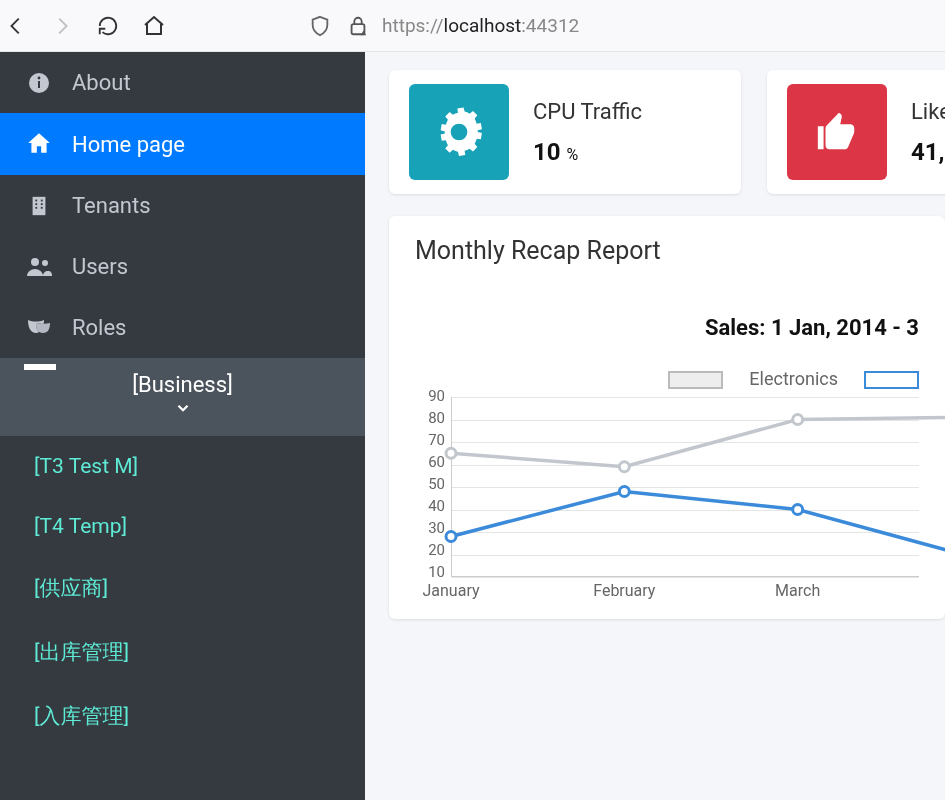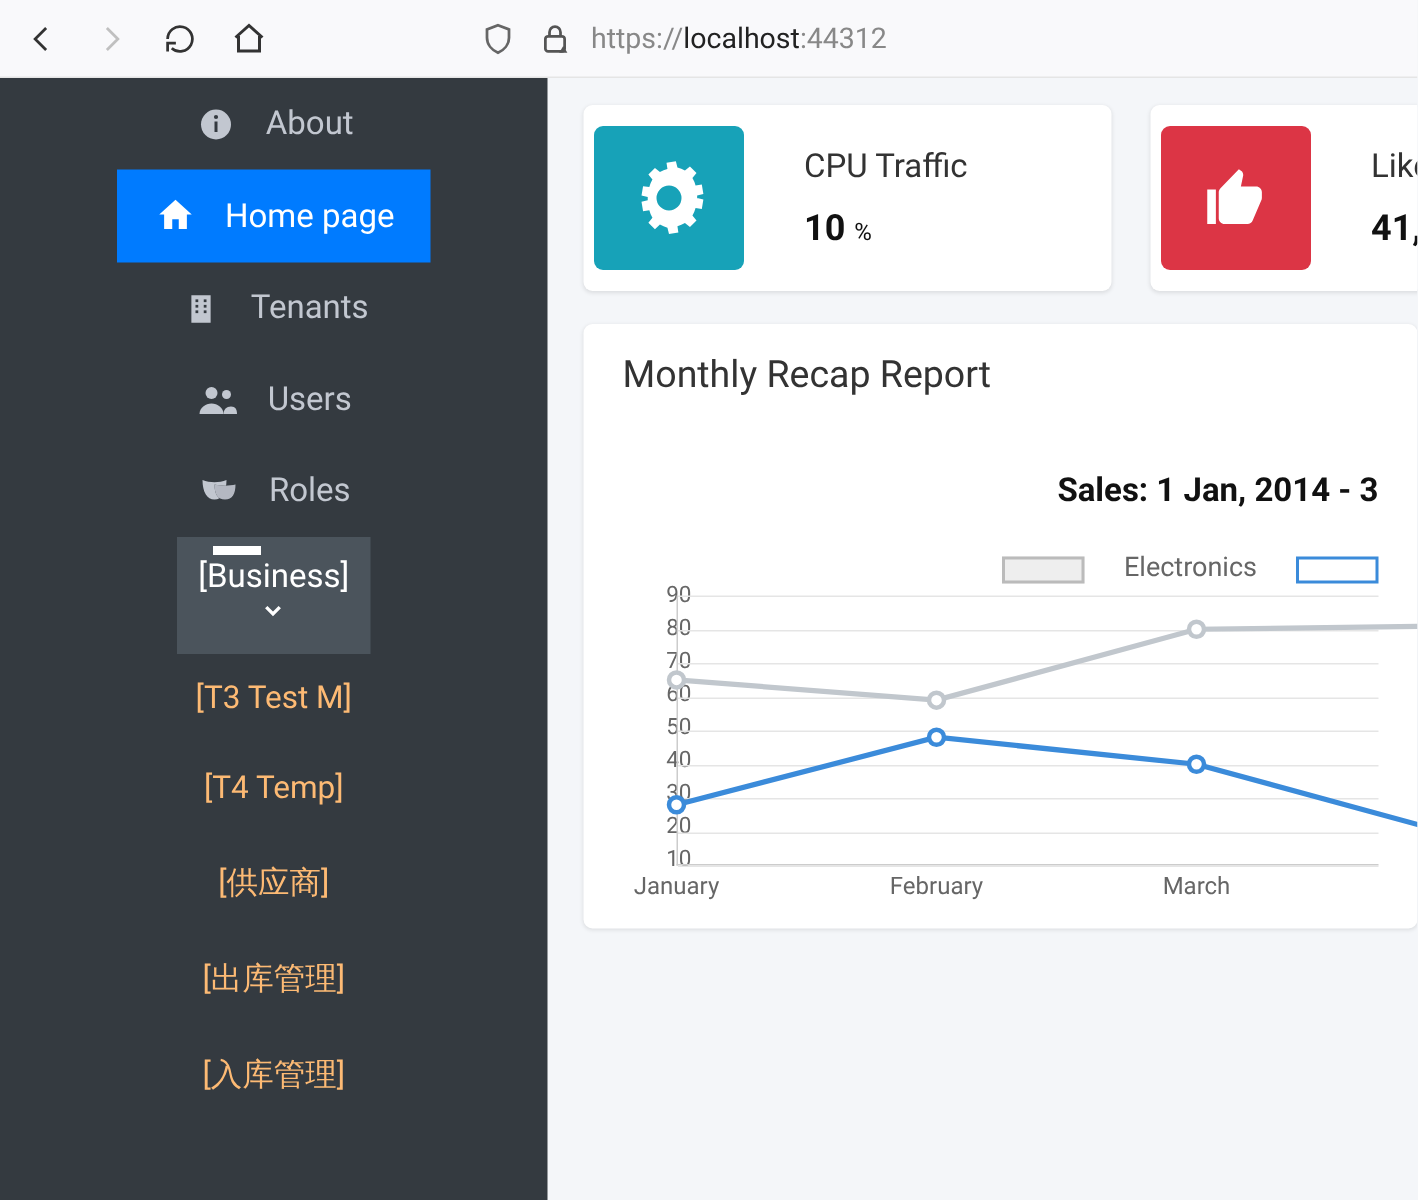"https://localhost:44312" .browser-bar { padding: 0 14px -> 0 2px }
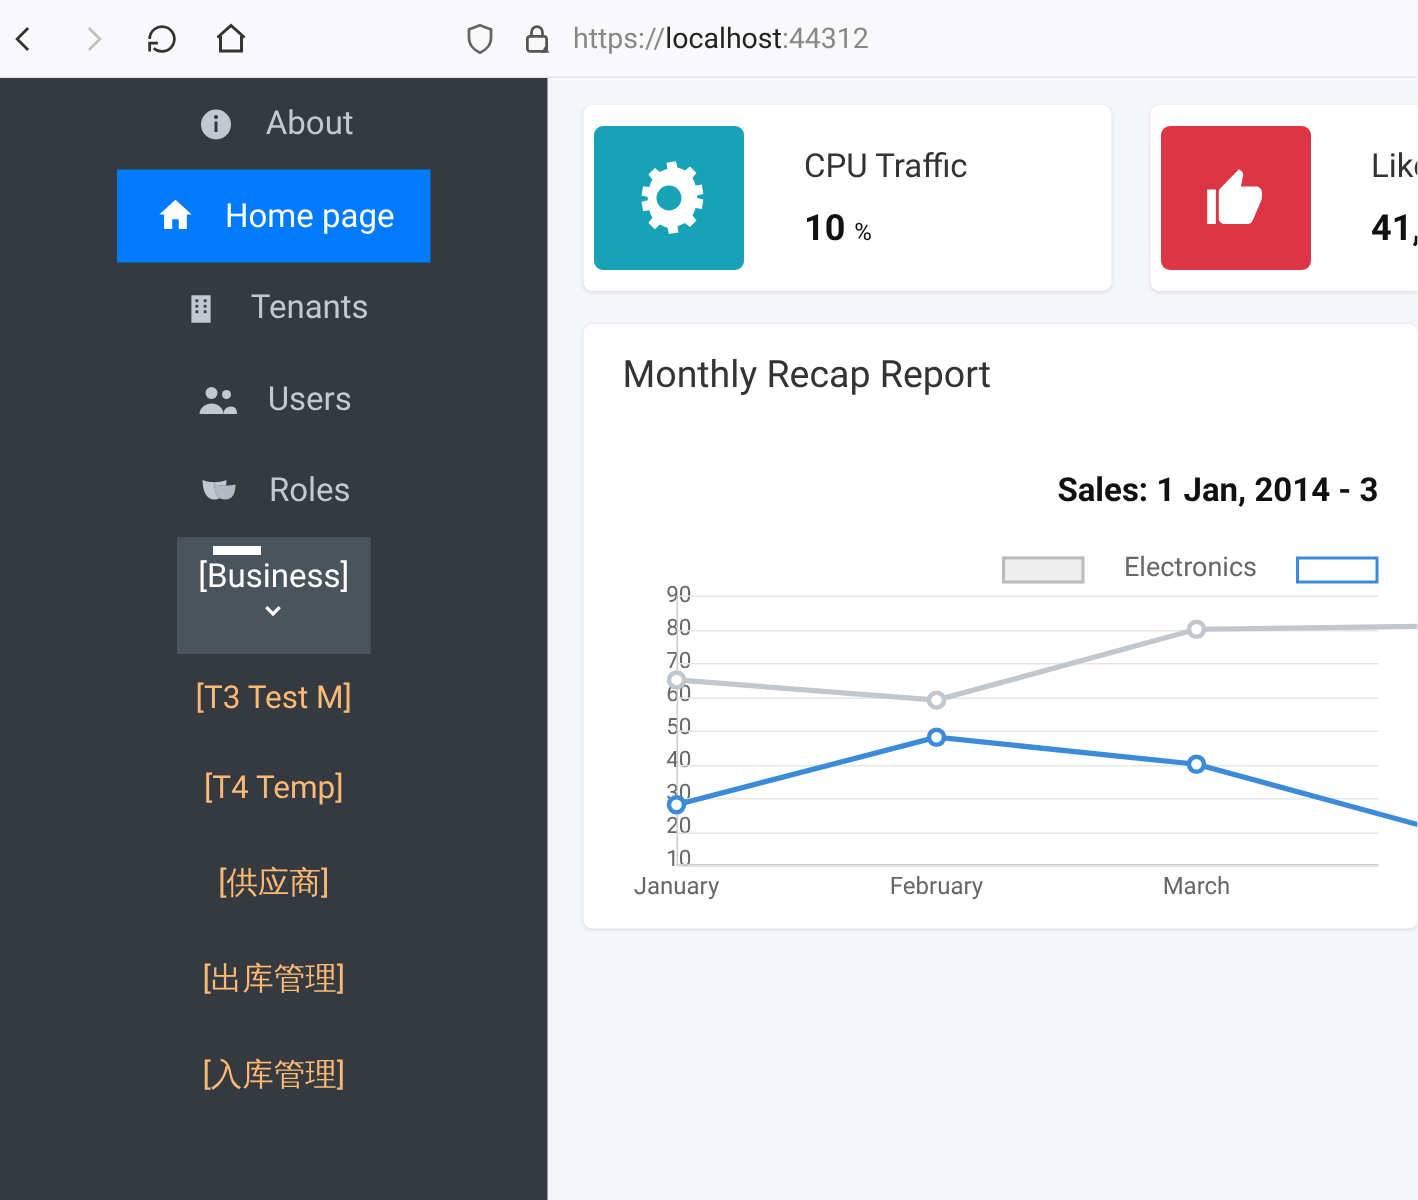"About" .sidebar { align-items: center -> none }
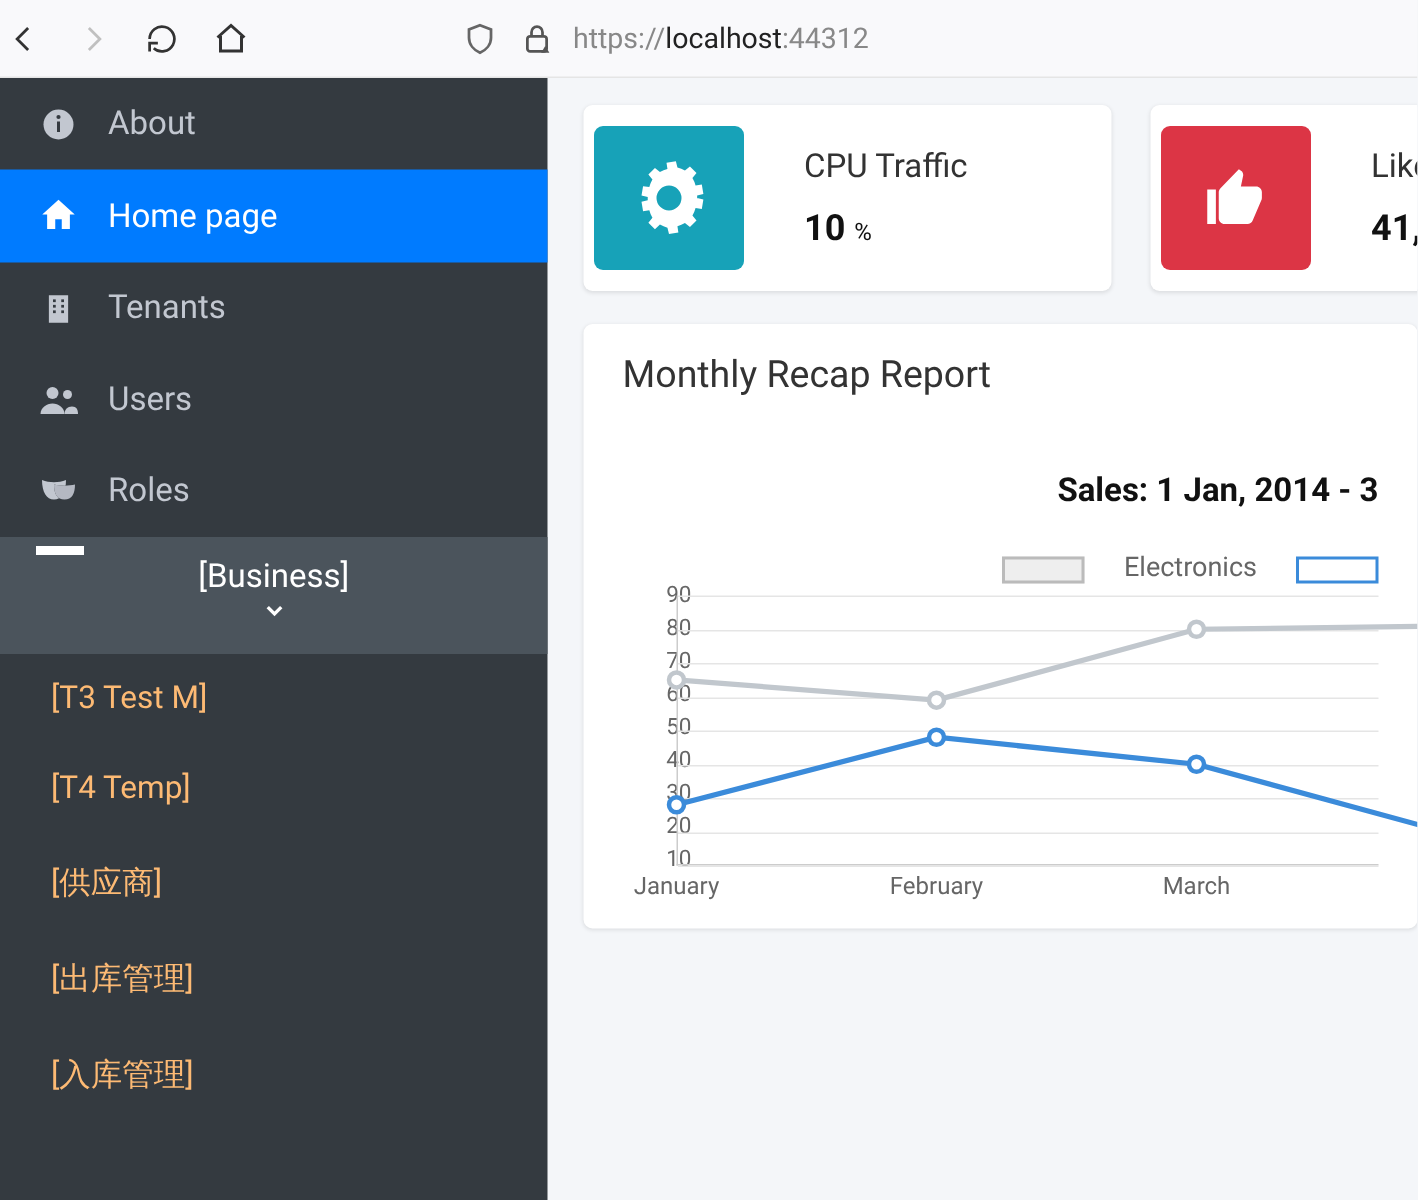"CPU Traffic" .card { gap: 40px -> 24px; padding: 14px 7px -> 14px 20px }
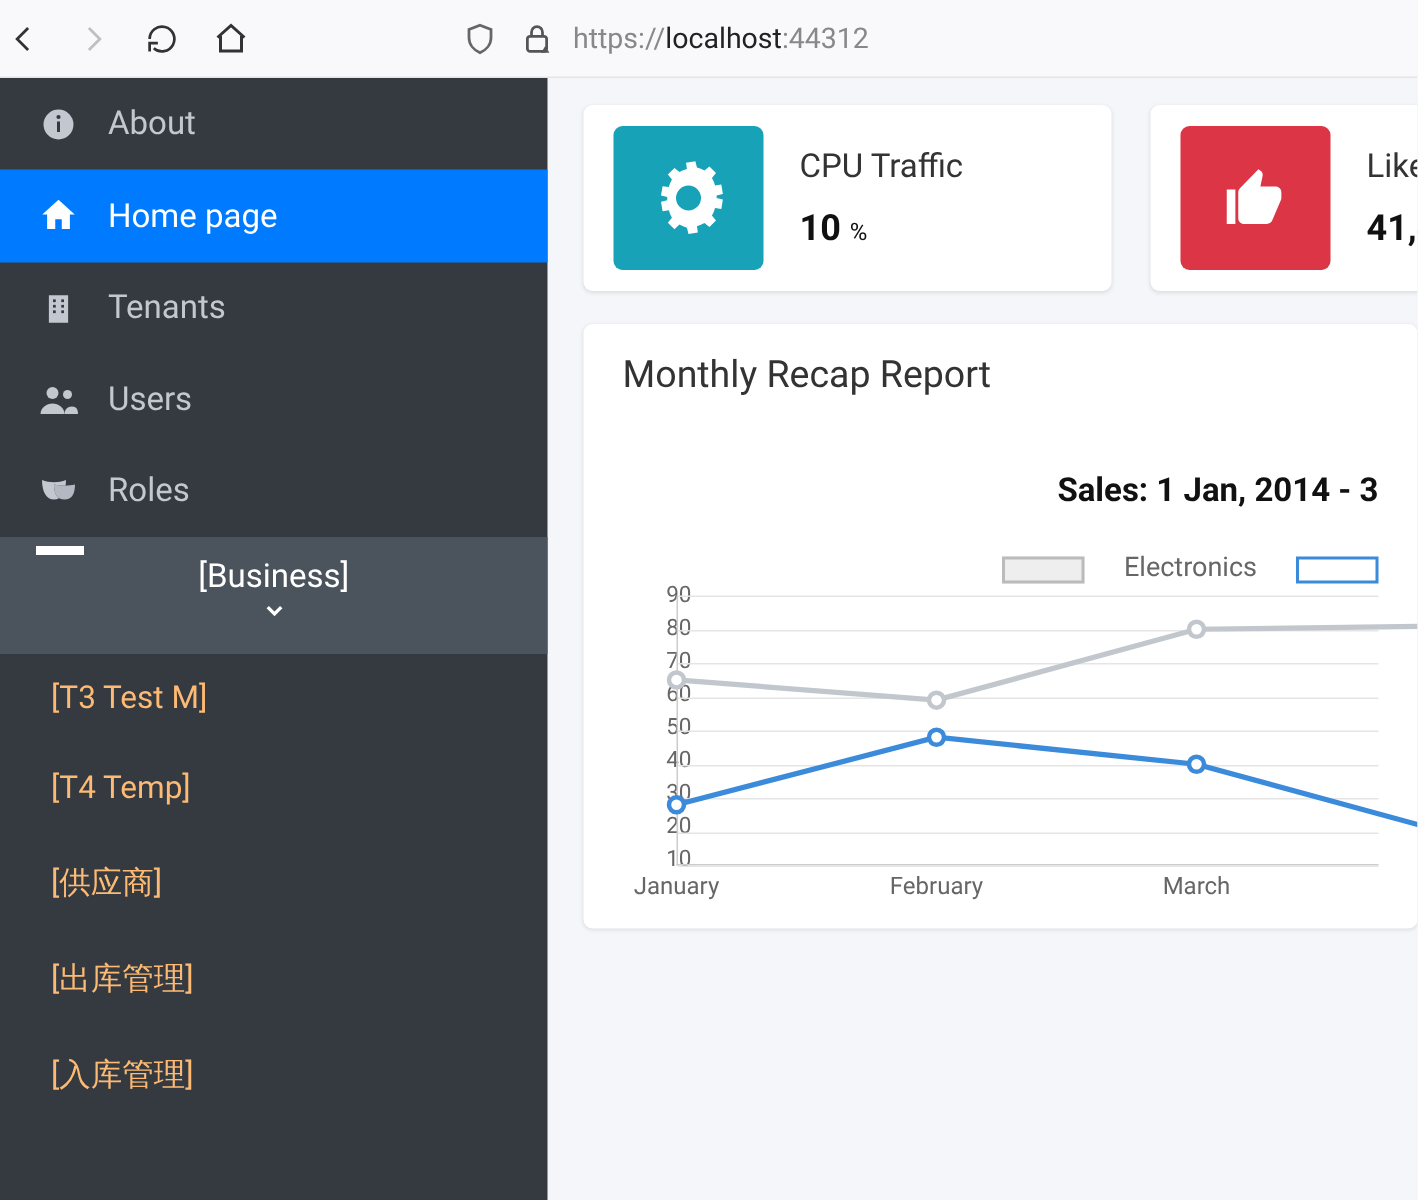"90" .ylabels { left: 16px -> 0 }
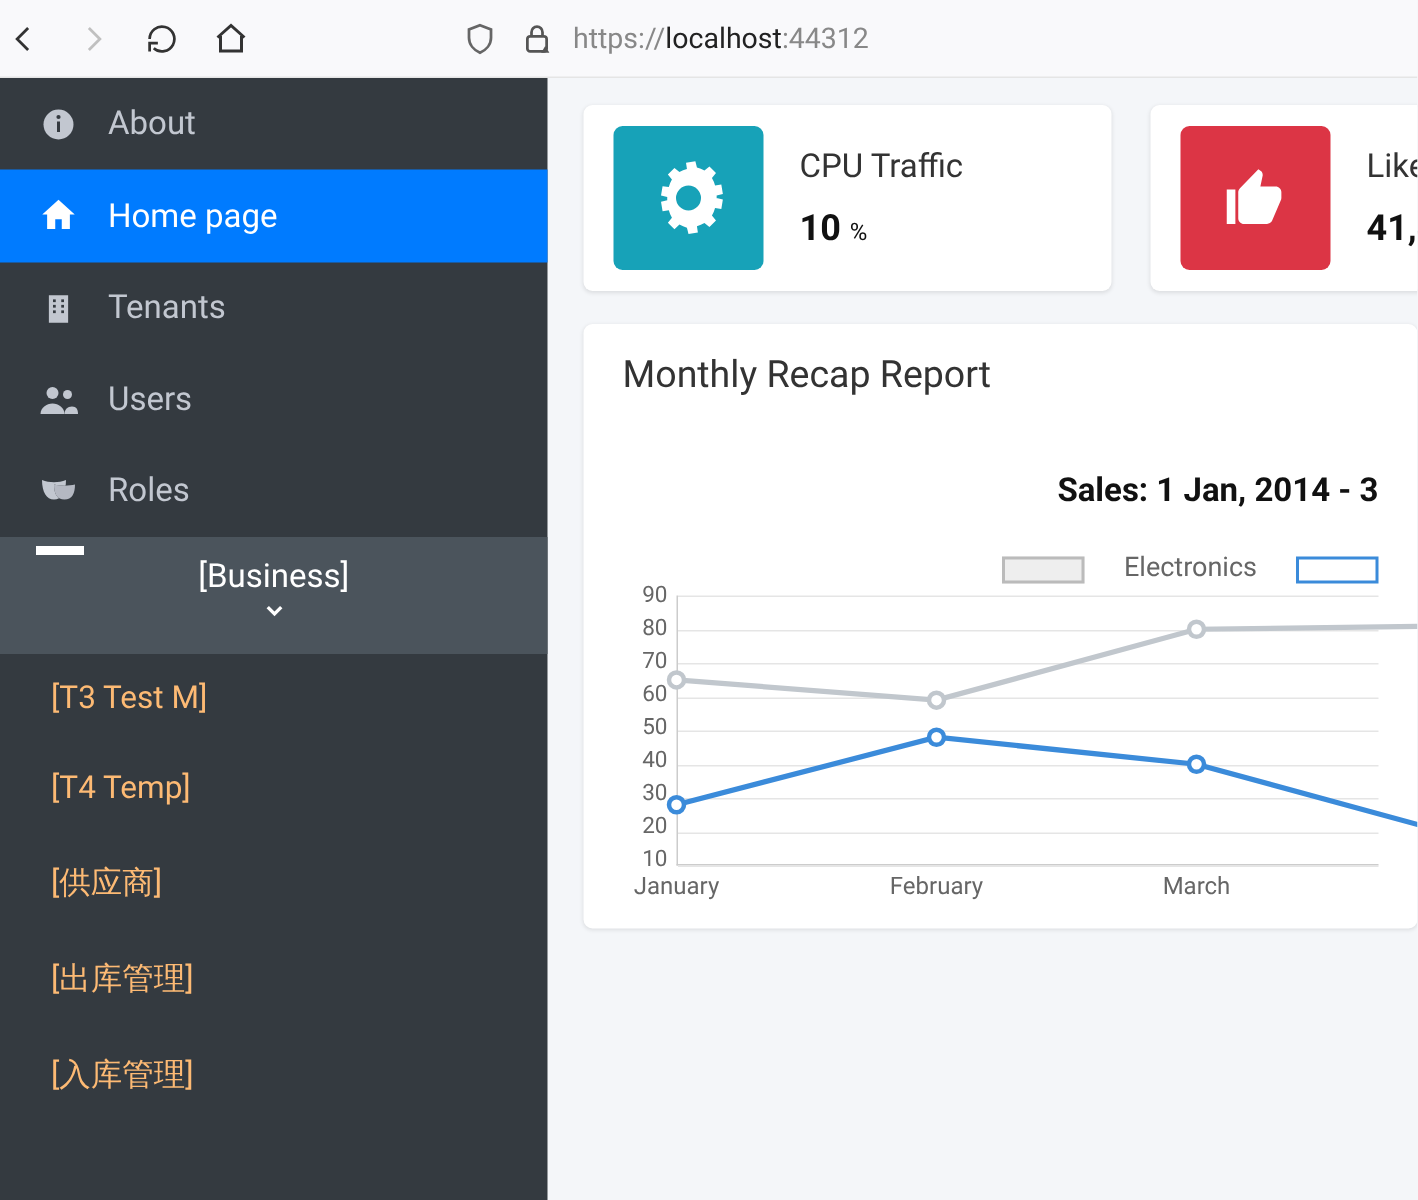"[T3 Test M]" .sidebar .subitem { color: #fdba74 -> #5eead4 }
